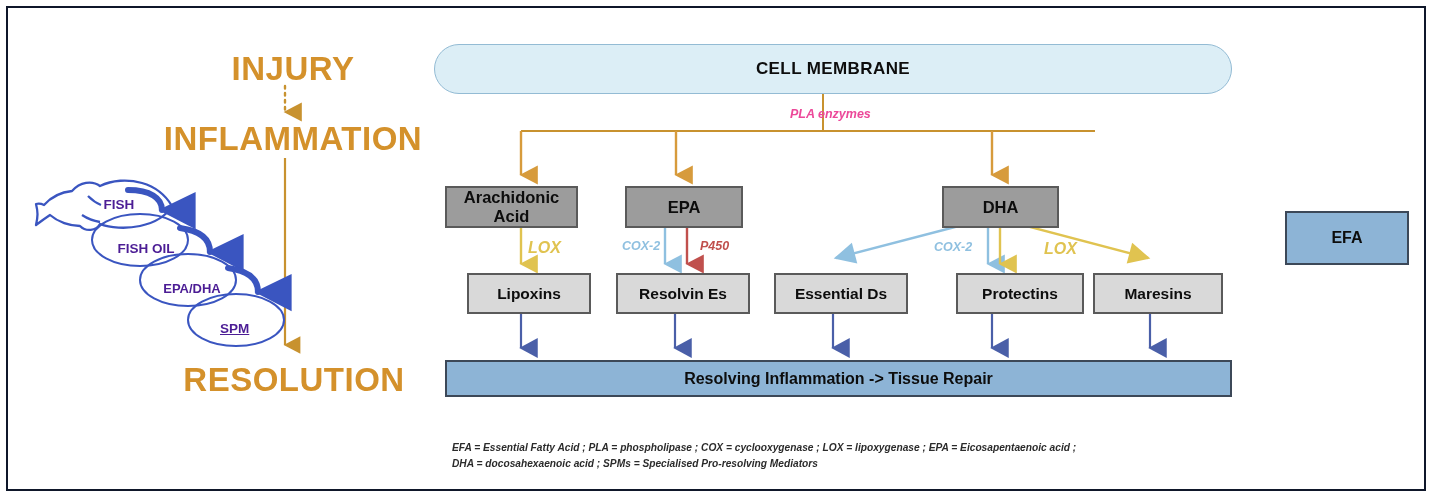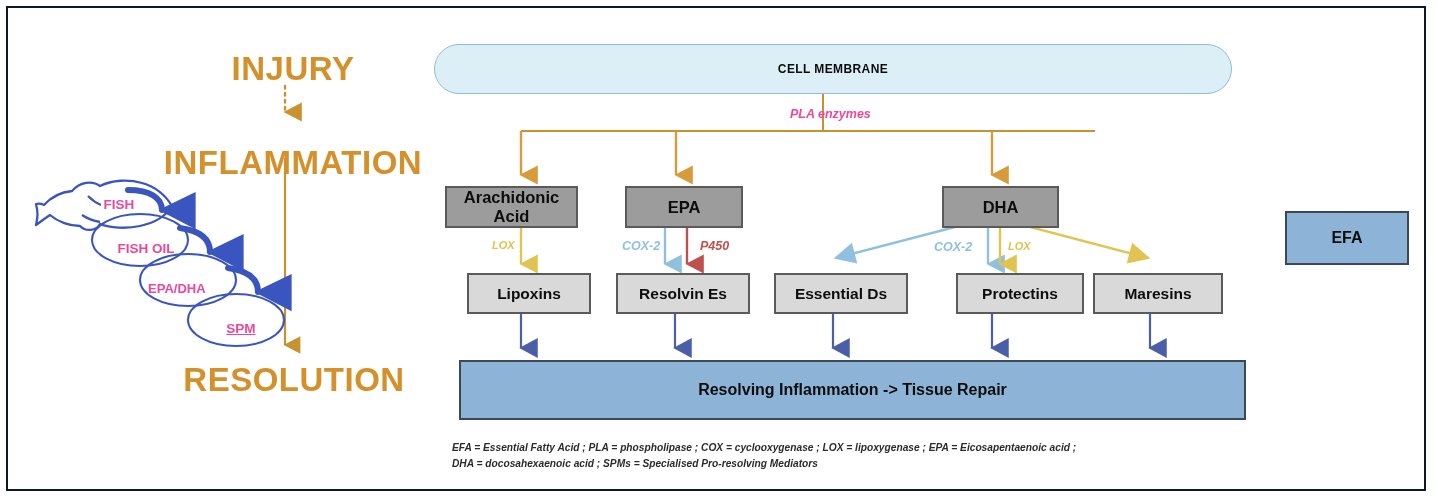"CELL MEMBRANE" #cellmembrane { font-size: 12px -> 17px }
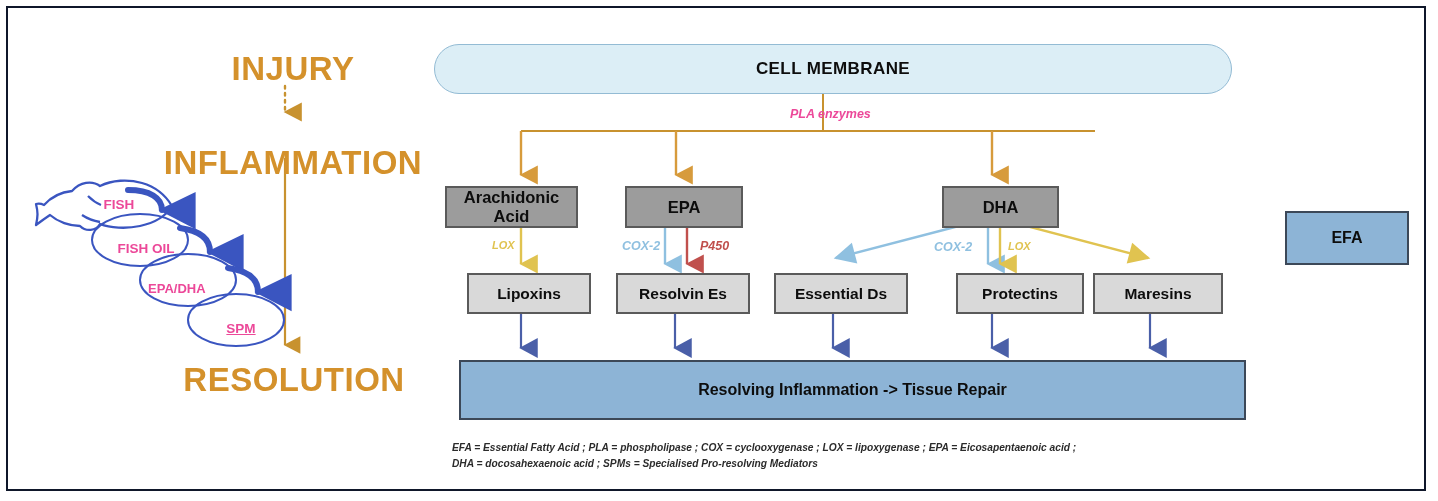"INFLAMMATION" #inflammation { margin-top: 24px -> none }
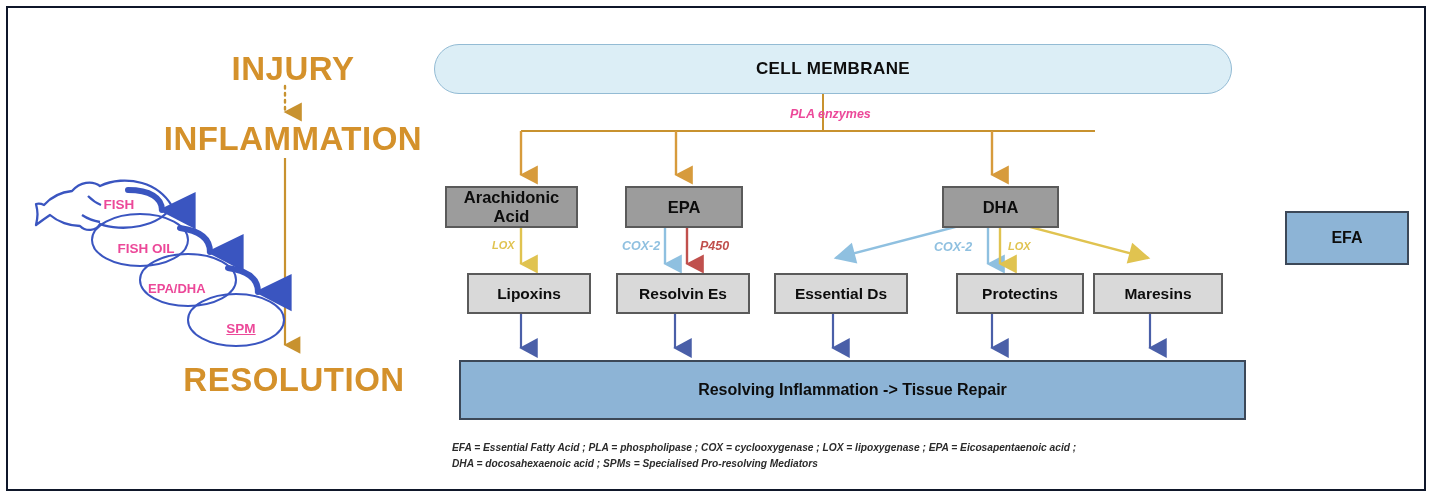"FISH" .chip { color: #ec4899 -> #4c1d95 }
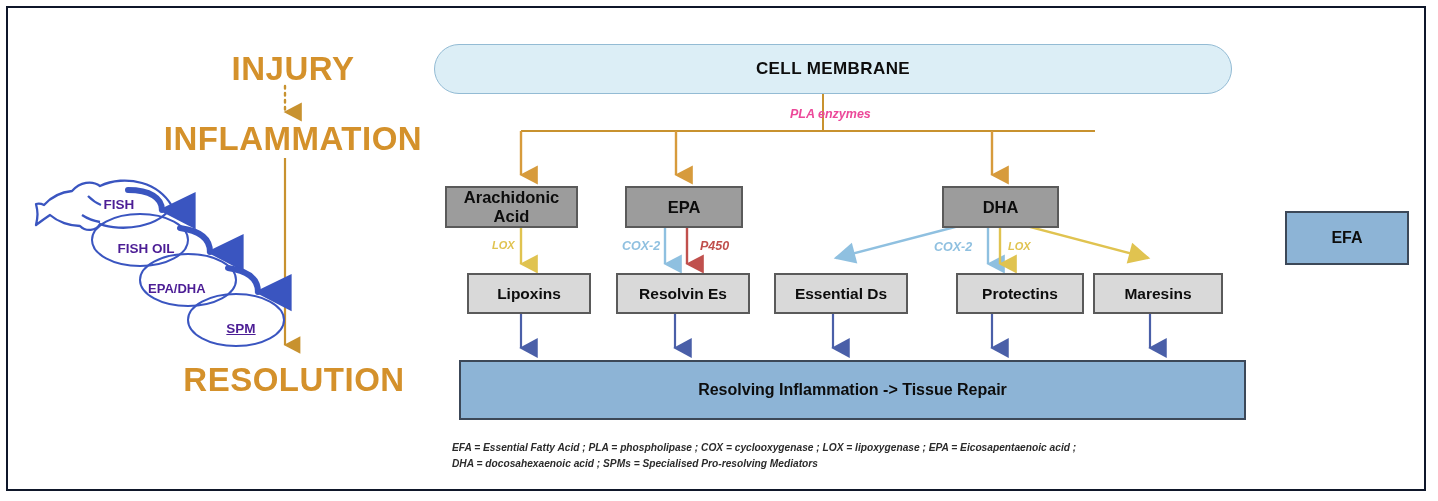"LOX" .enz-lox { font-size: 11px -> 16px; margin-left: none -> 36px }
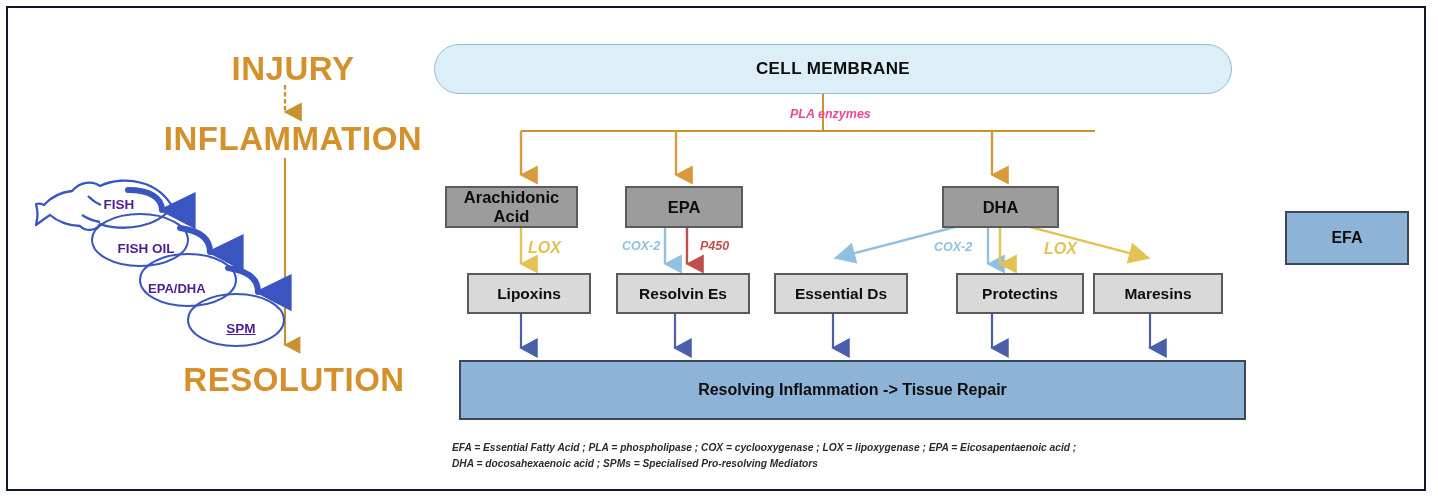"EPA/DHA" div.abs { text-align: left -> center }
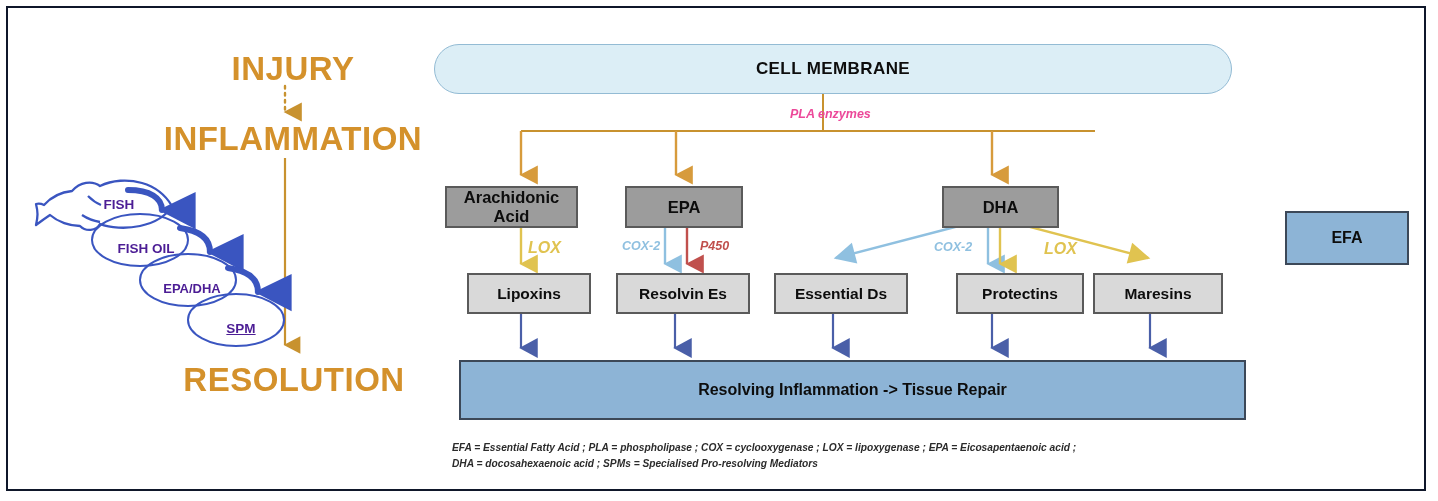"SPM" div.abs { left: 196px -> 212px; text-align: center -> none }
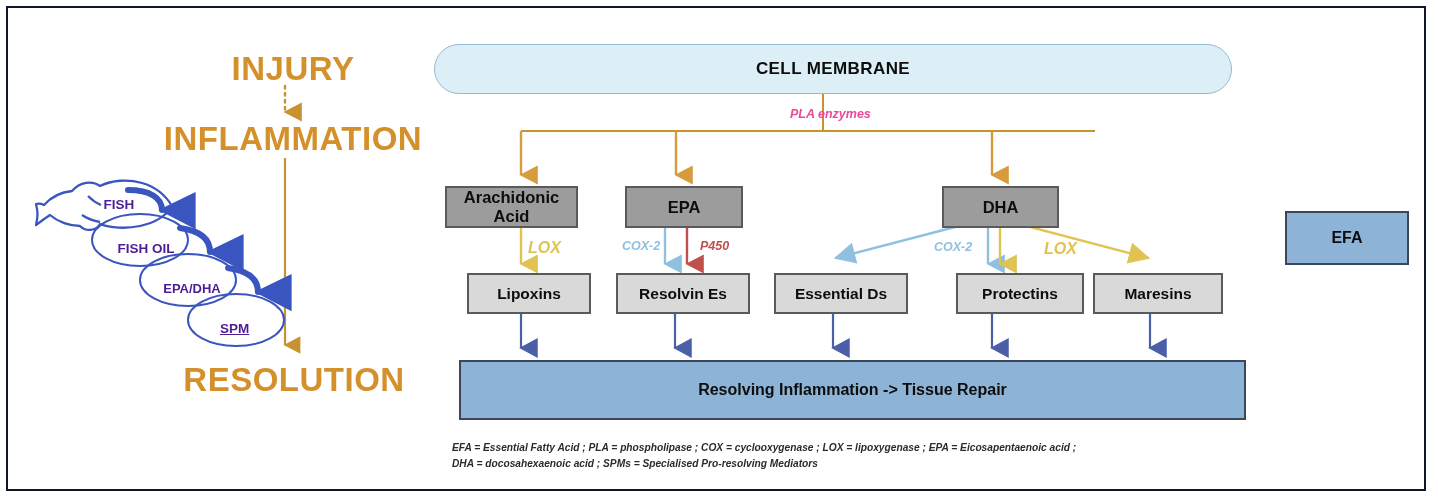"Resolving Inflammation -> Tissue Repair" div.abs { height: 60px -> 37px; left: 451px -> 437px }
